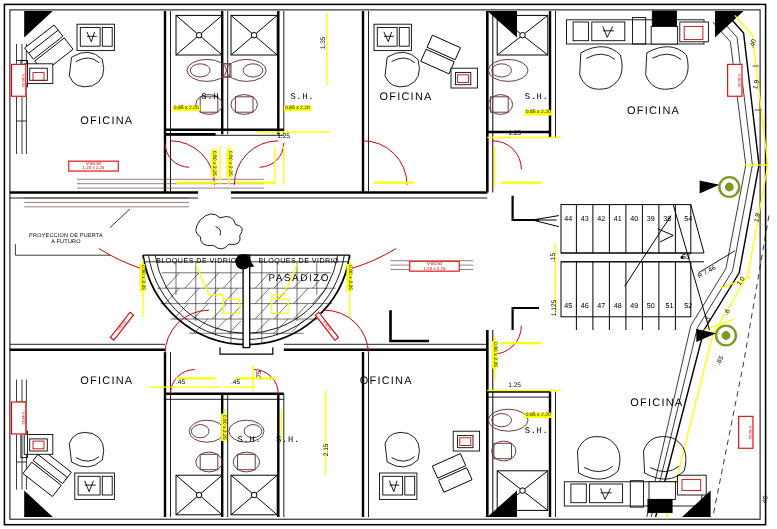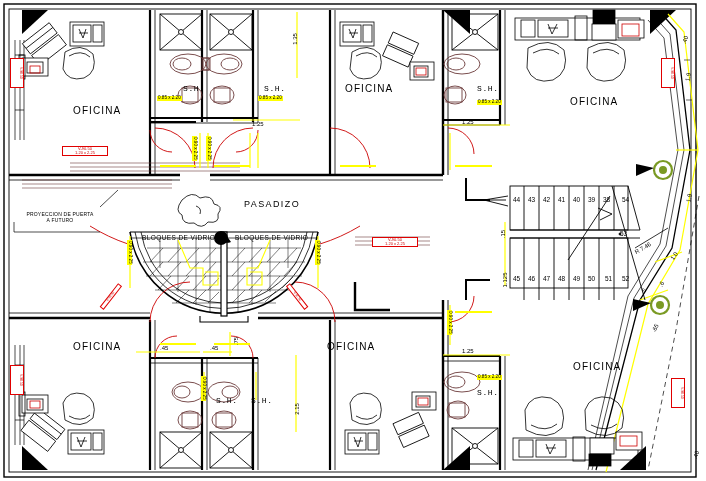"PASADIZO" .pasa { margin-top: none -> 48px }
